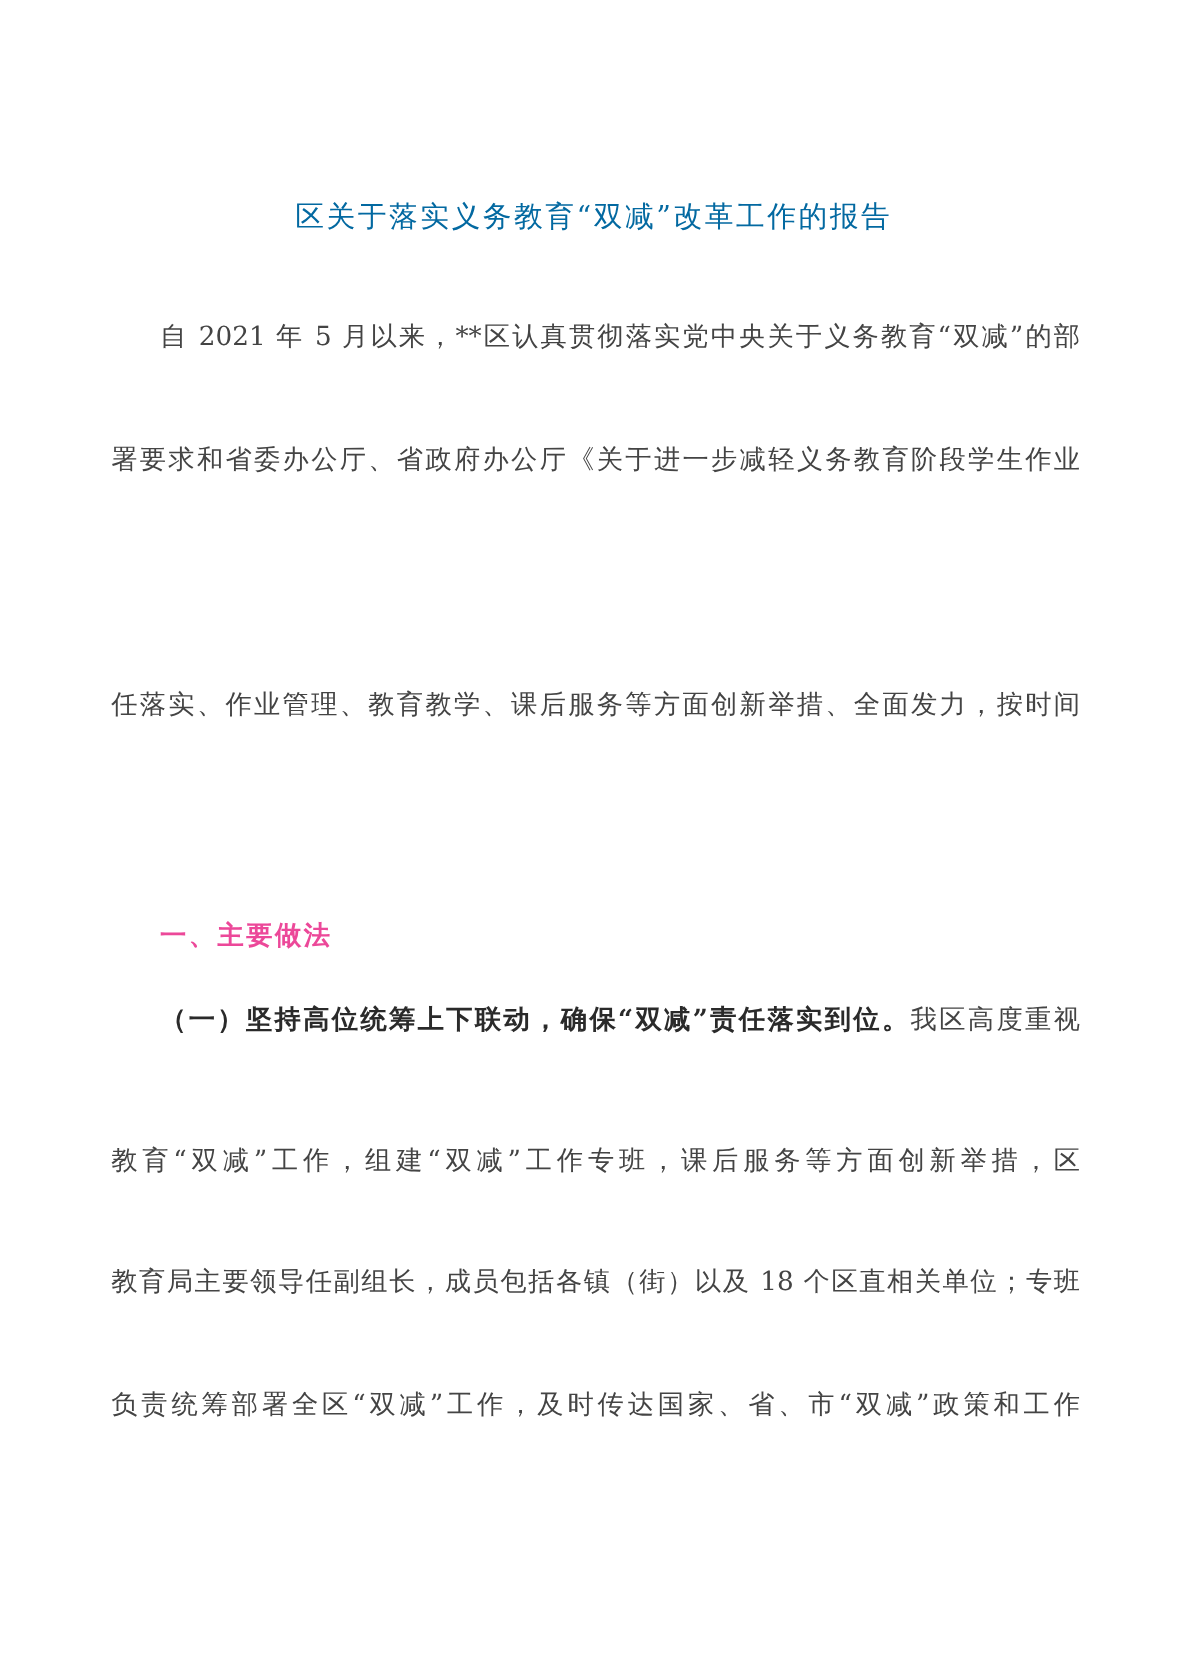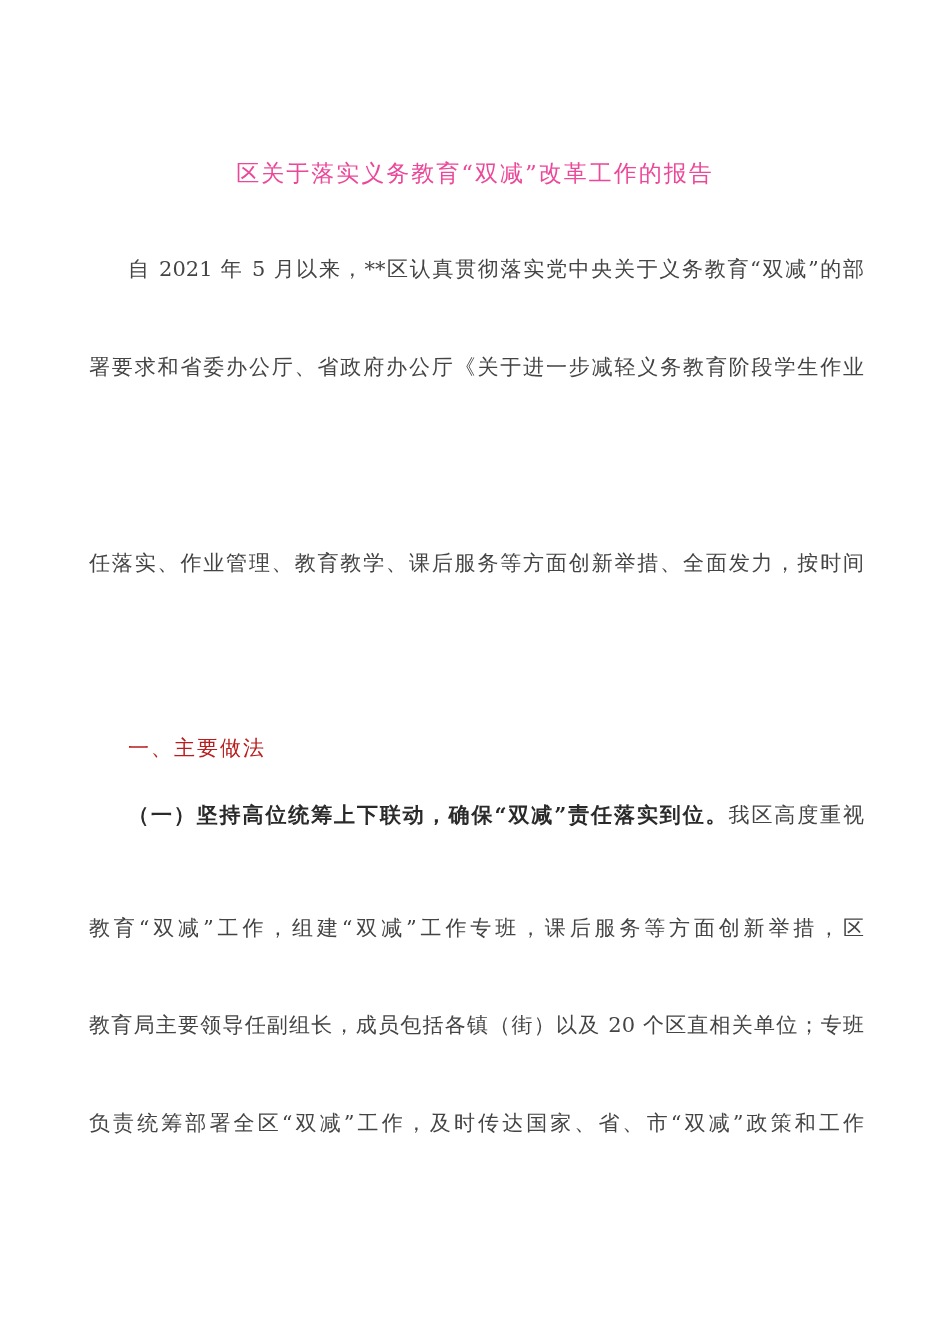"区关于落实义务教育“双减”改革工作的报告" .title { color: #ec4899 -> #0369a1 }
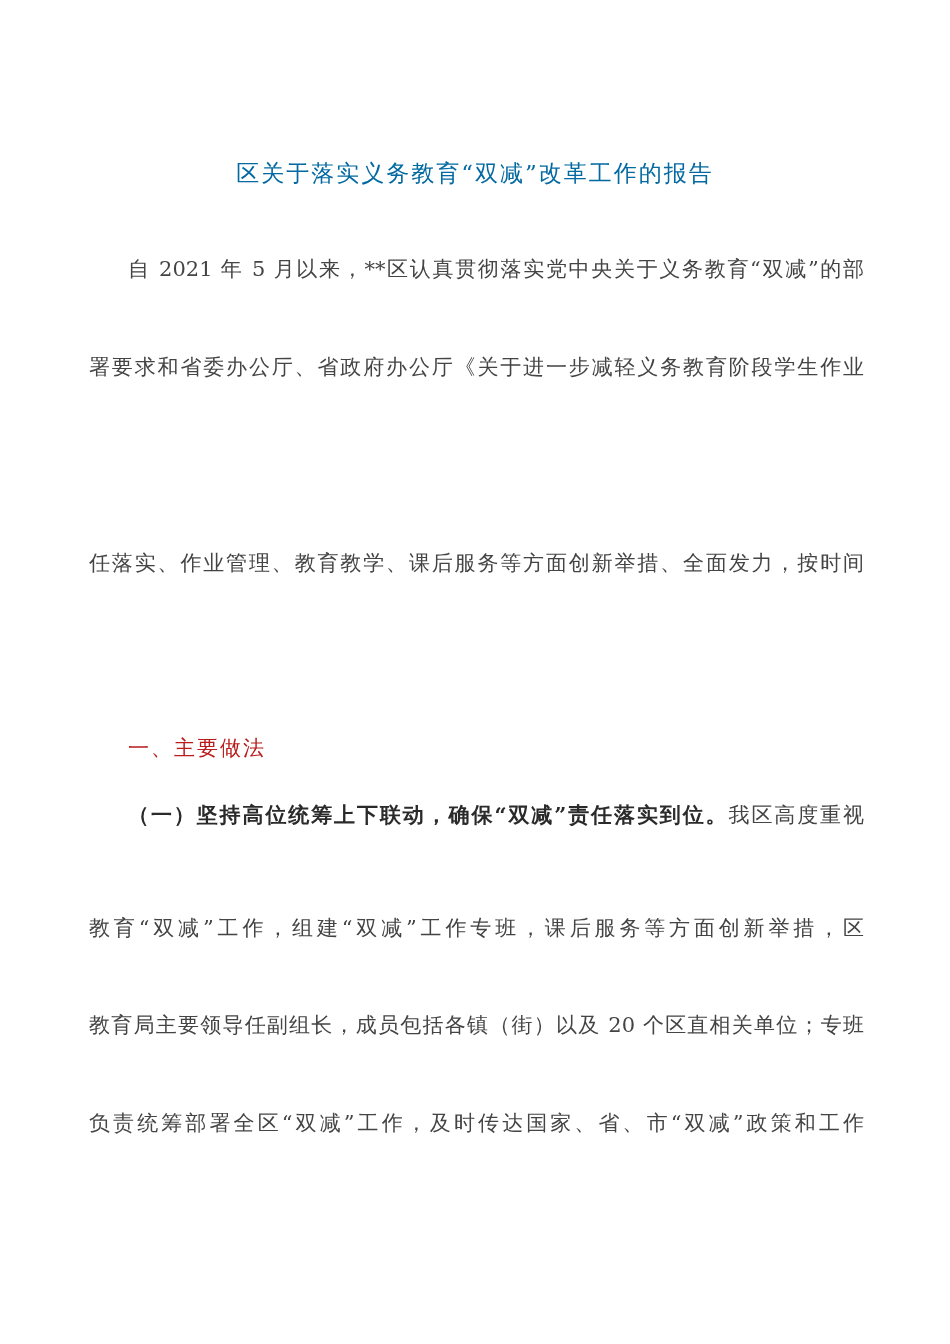"一、主要做法" .heading { color: #b91c1c -> #ec4899; font-weight: normal -> bold }
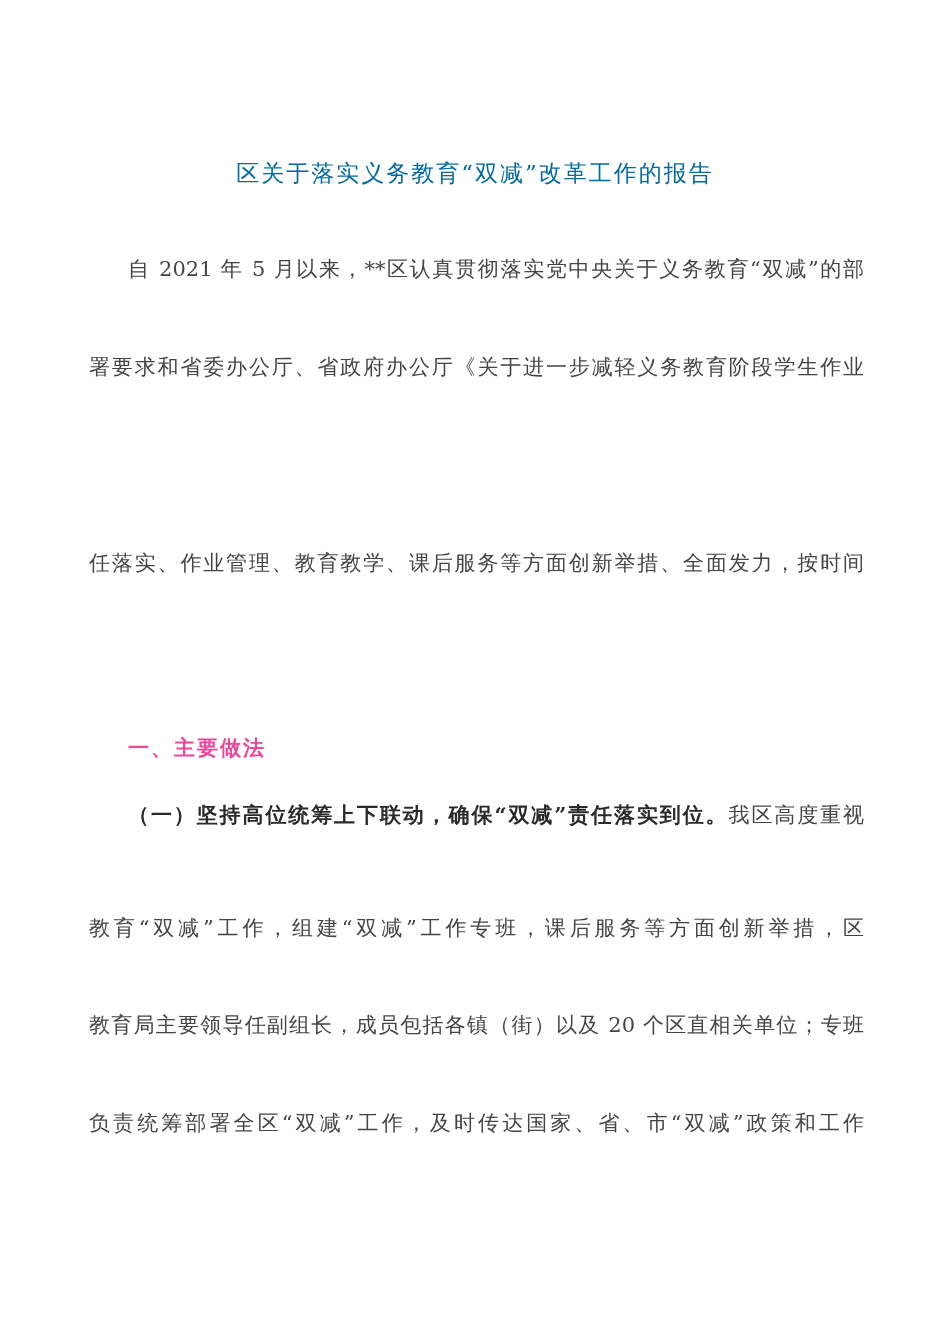"教育局主要领导任副组长，成员包括各镇（街）以及 20 个区直相关单位；专班" div.line { text: 20 -> 18 }
